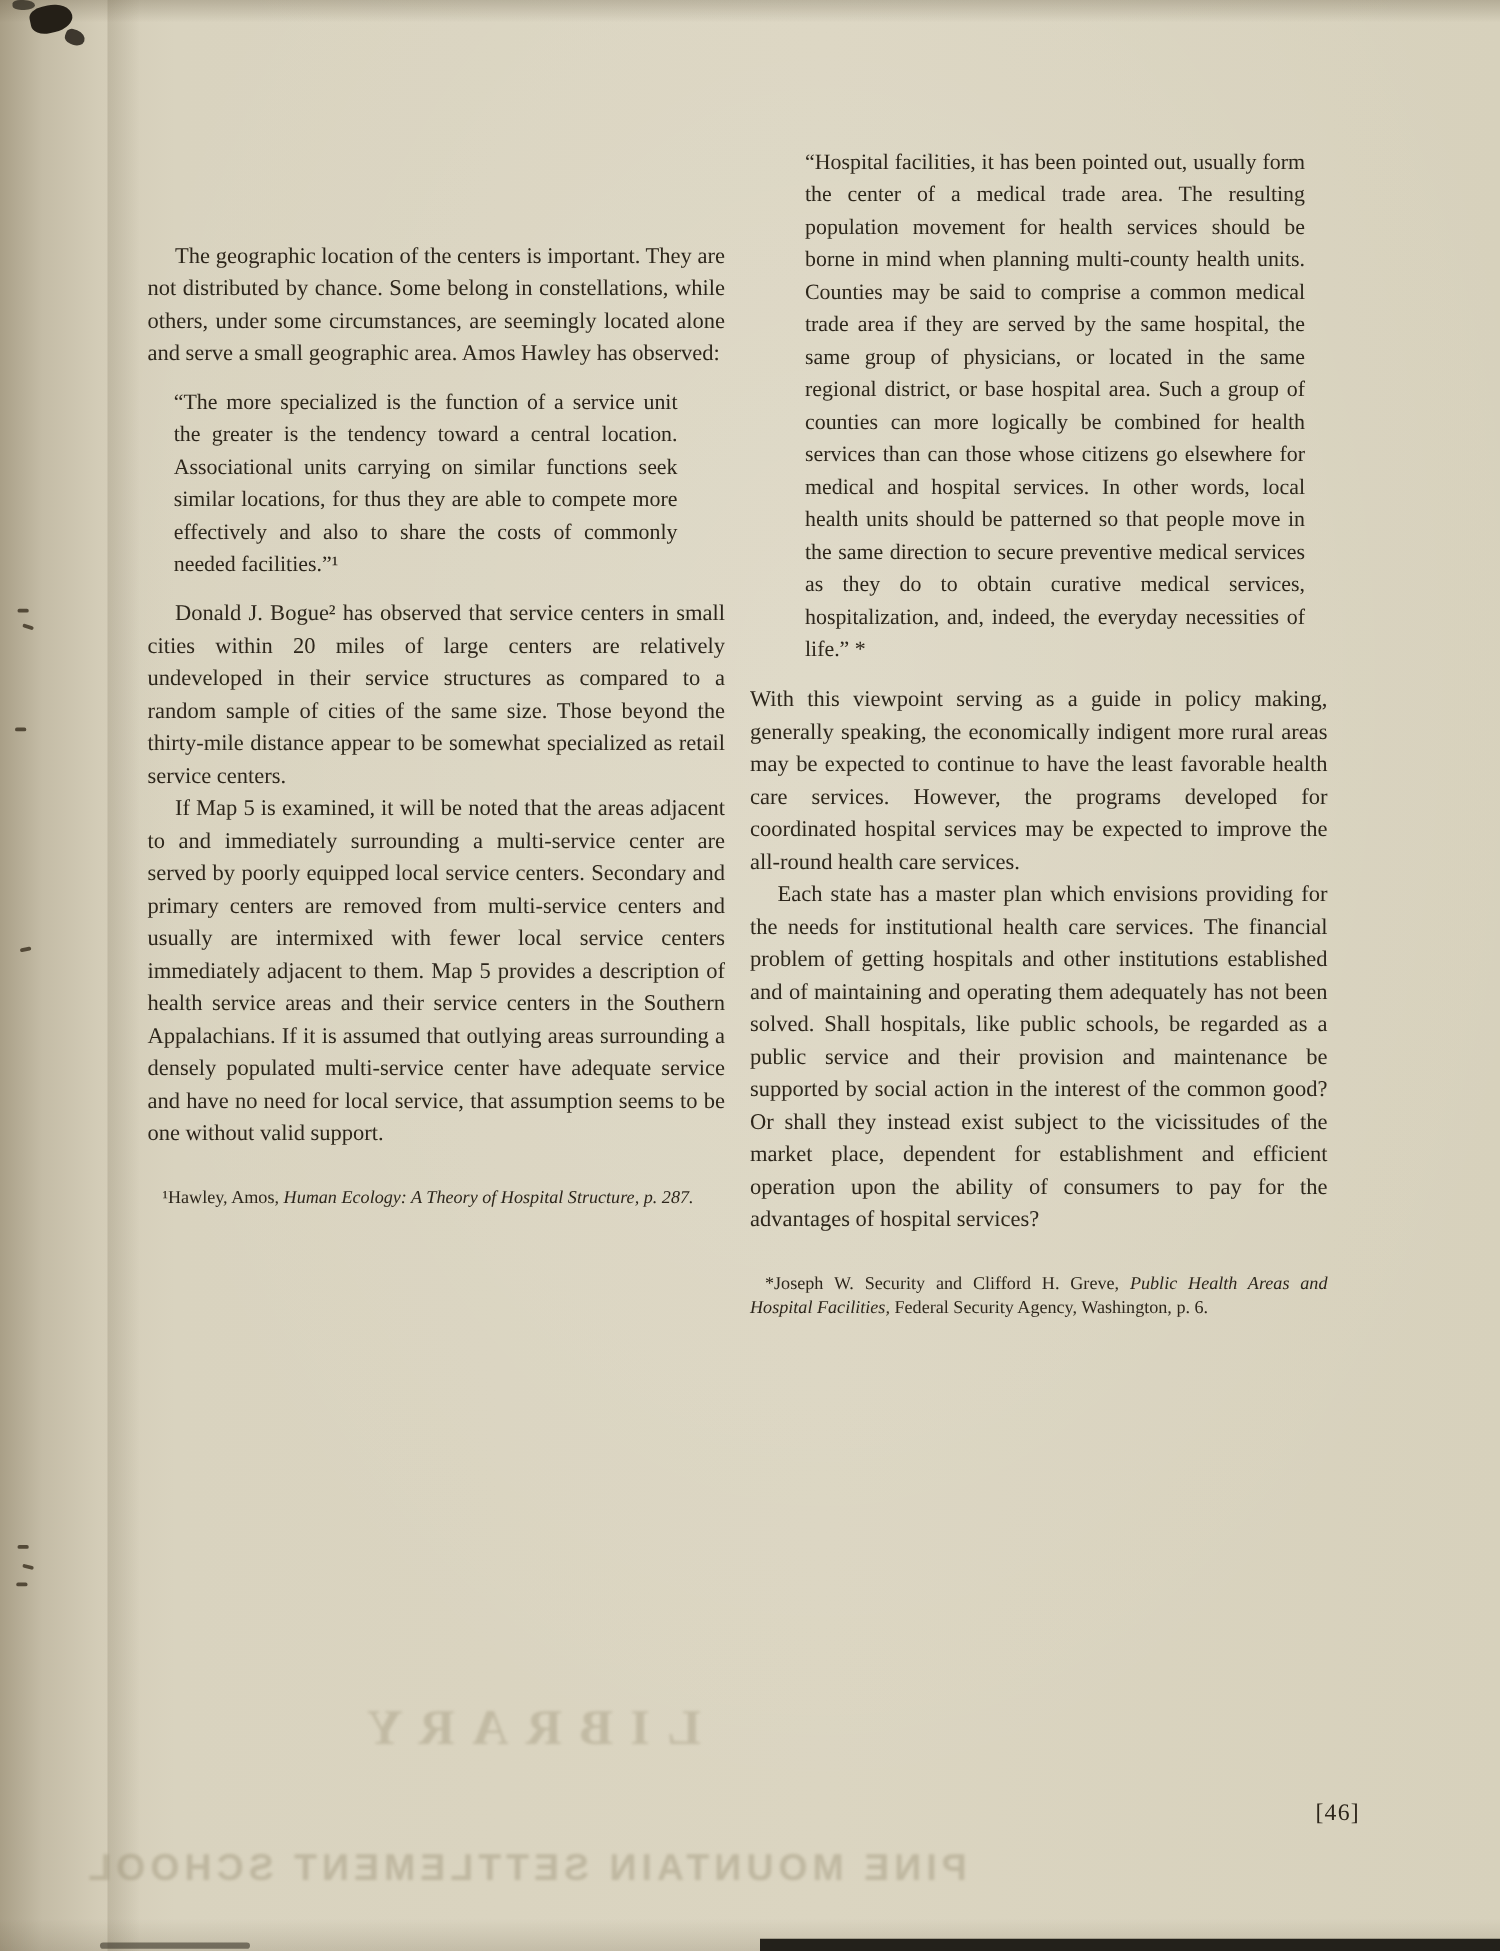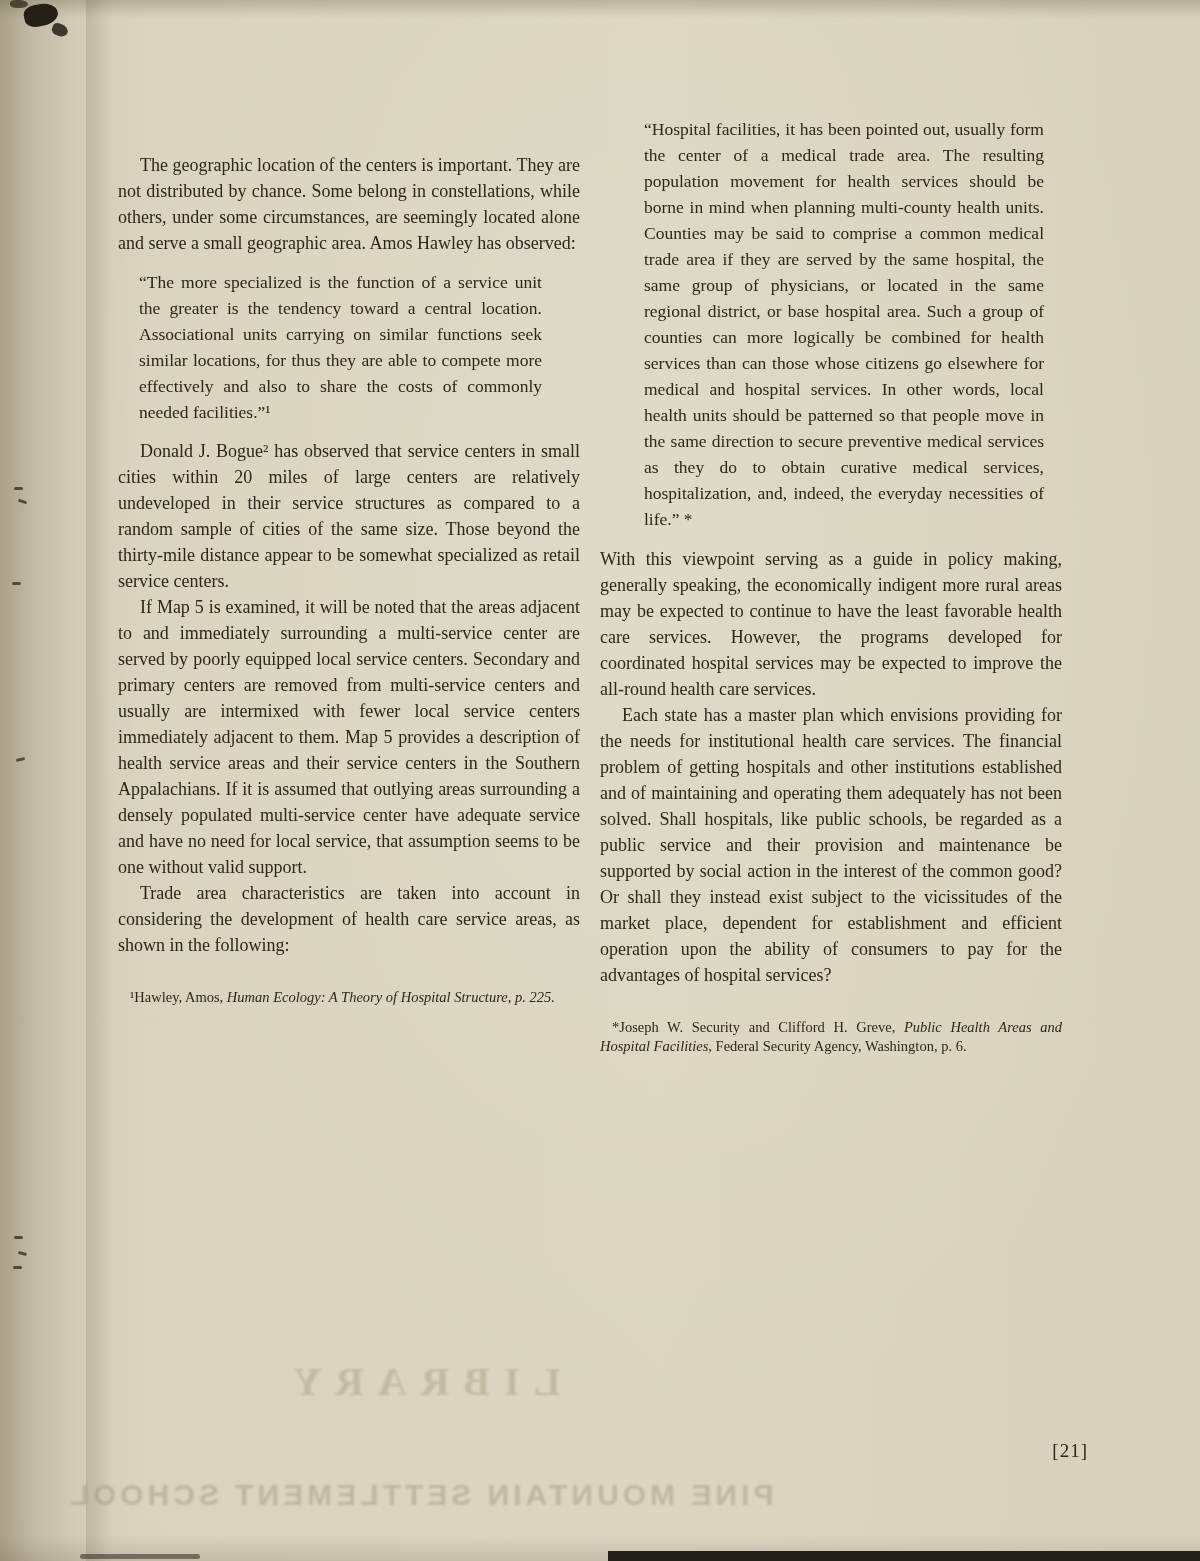"Trade area characteristics are taken" p.indent { html: <p>Trade area characteristics are taken into account in considering the development of health care service areas, as shown in the following:</p> -> none }
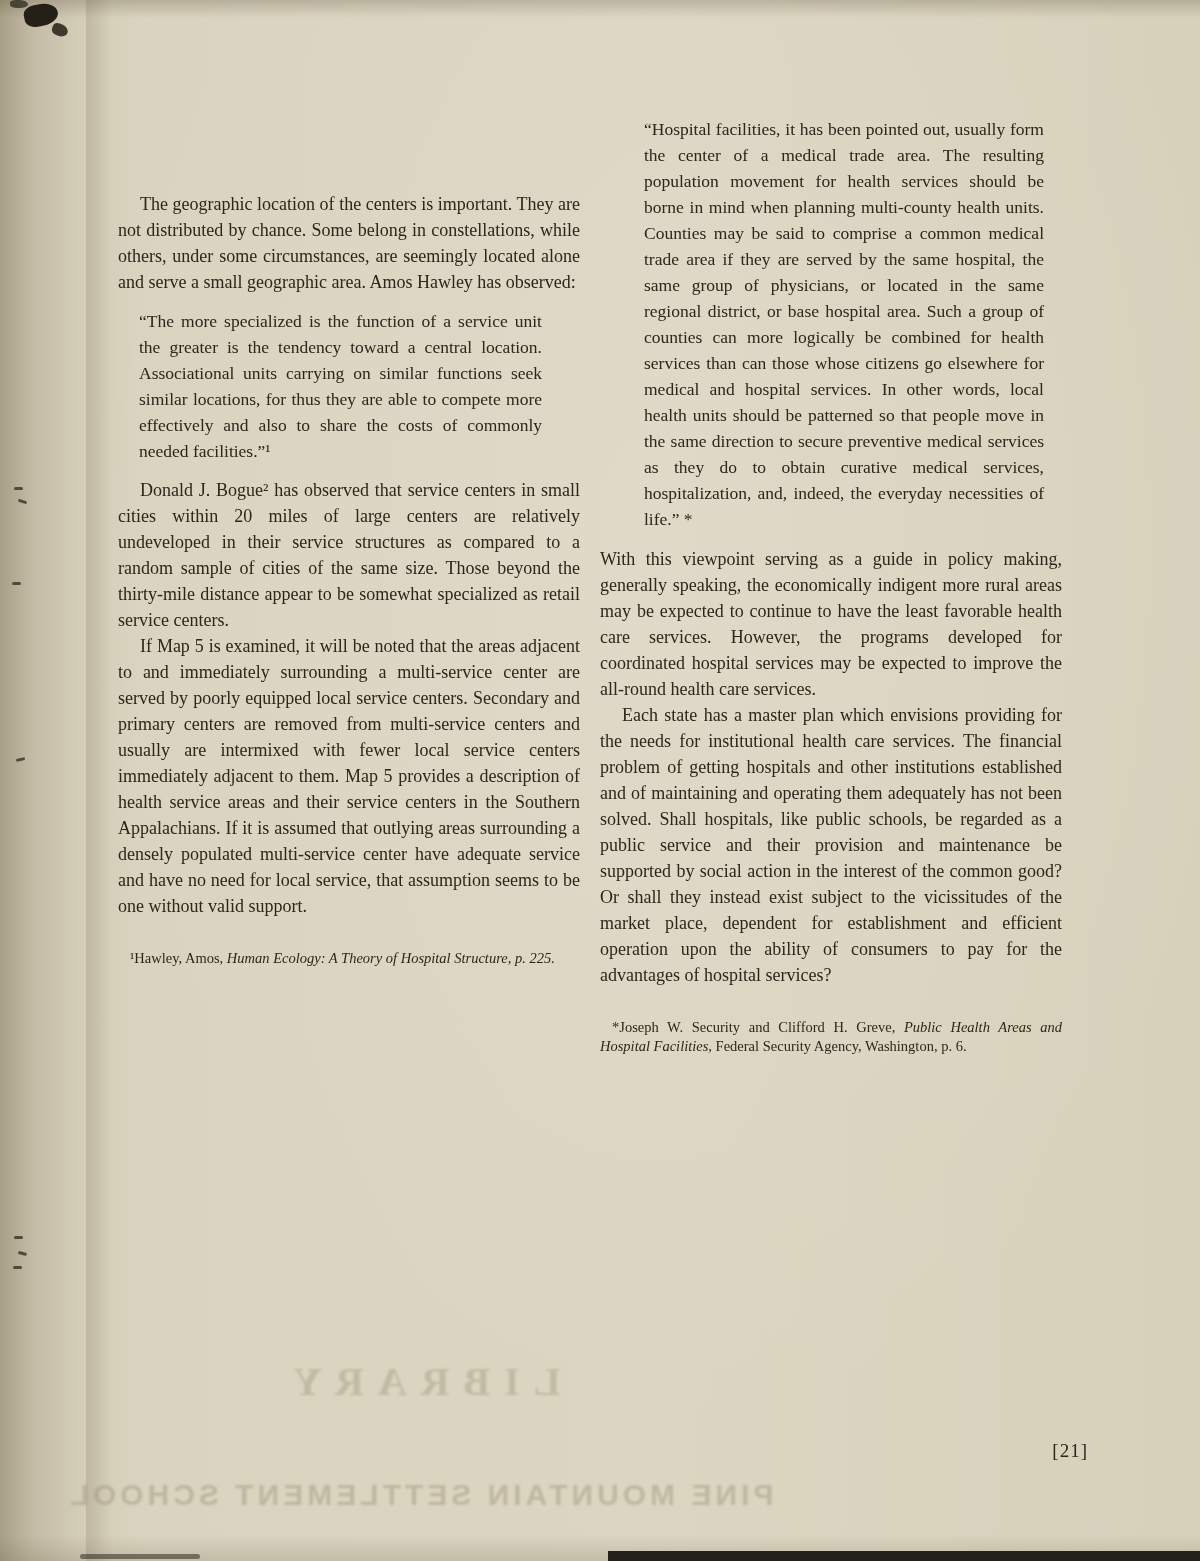", p. 225." span.ital { text: 225 -> 287 }
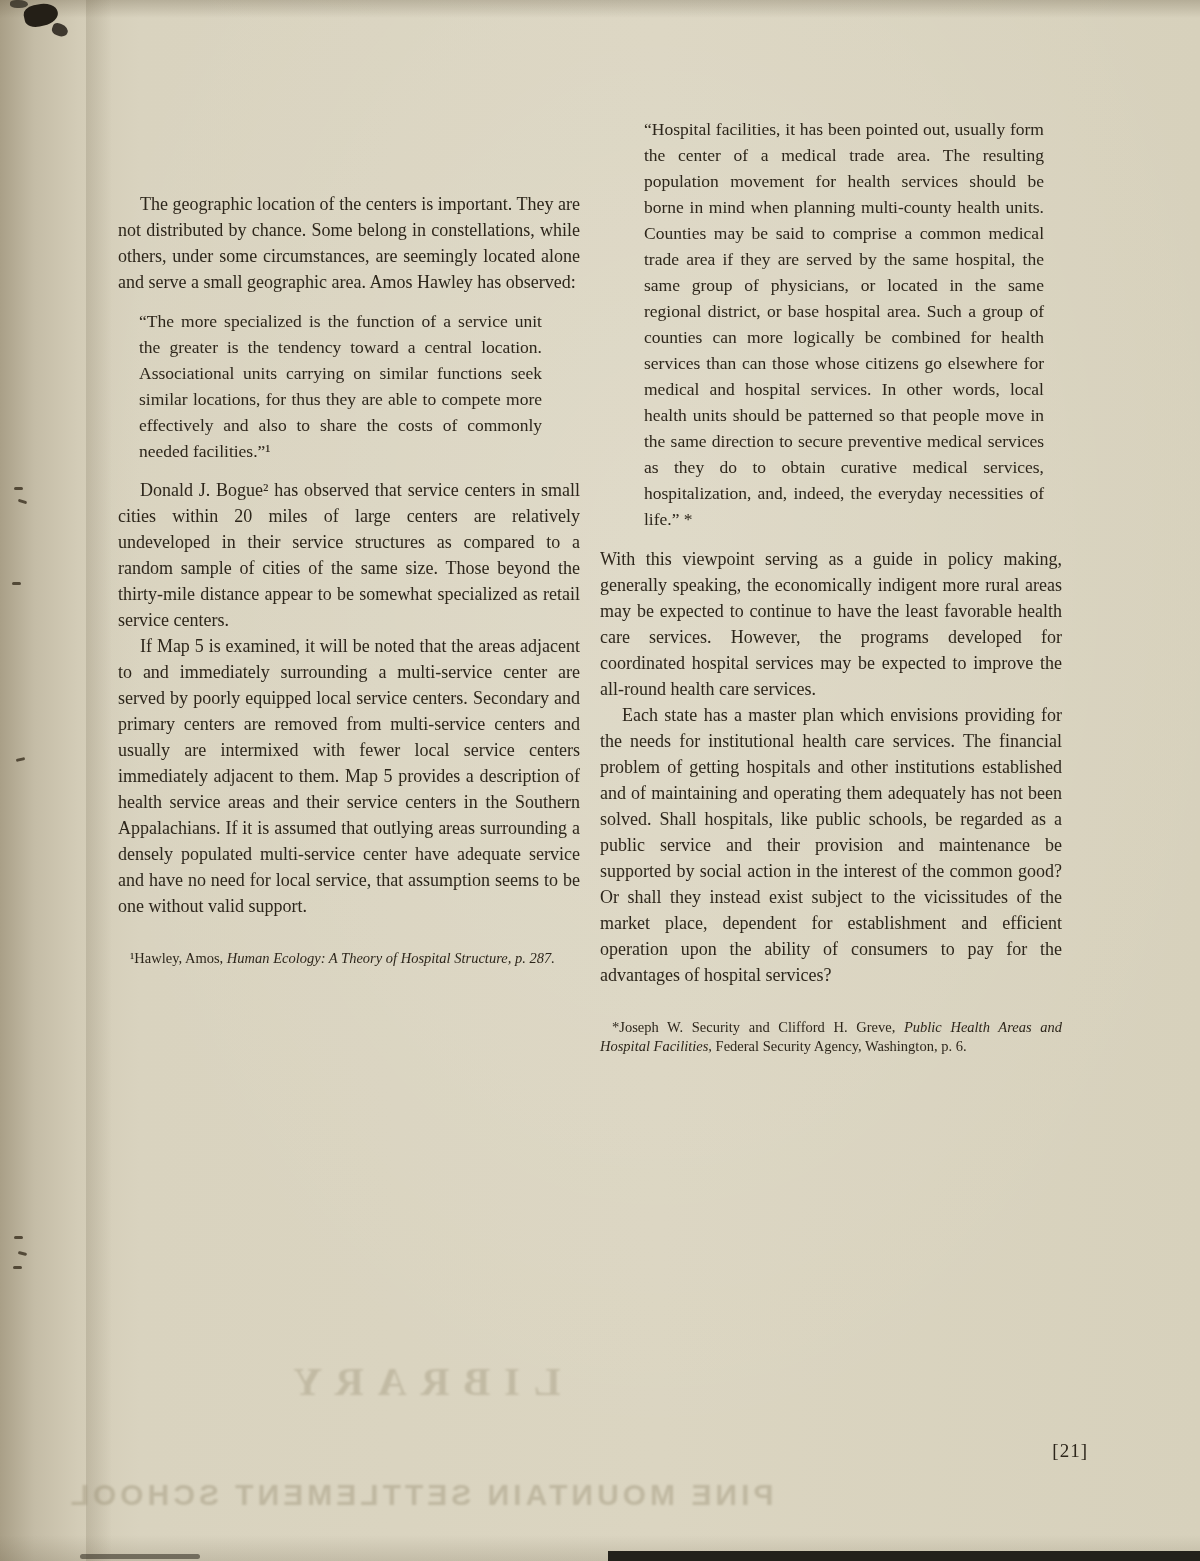"[21]" div.page-number { text: 21 -> 46 }
